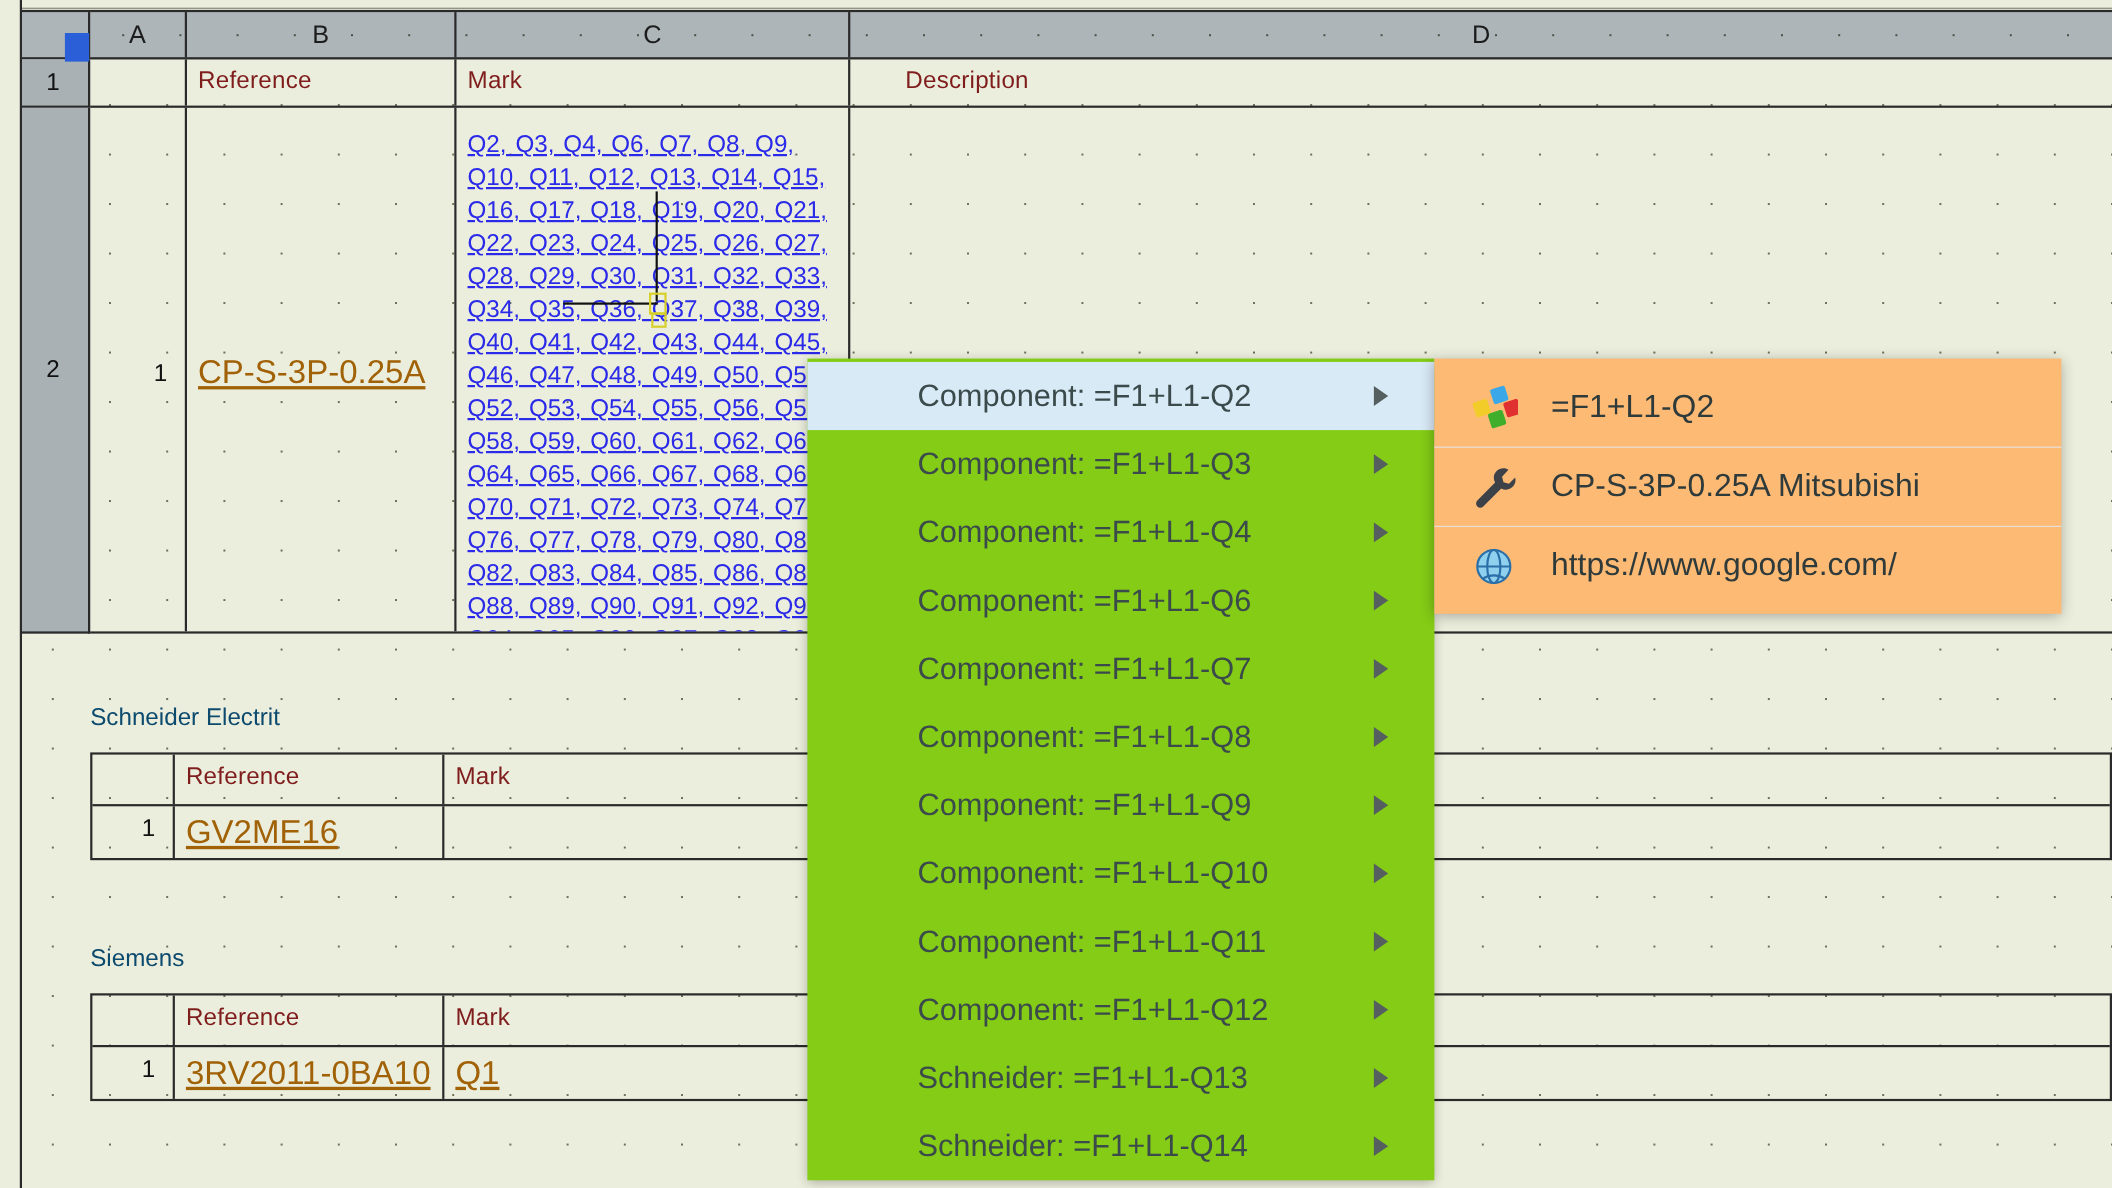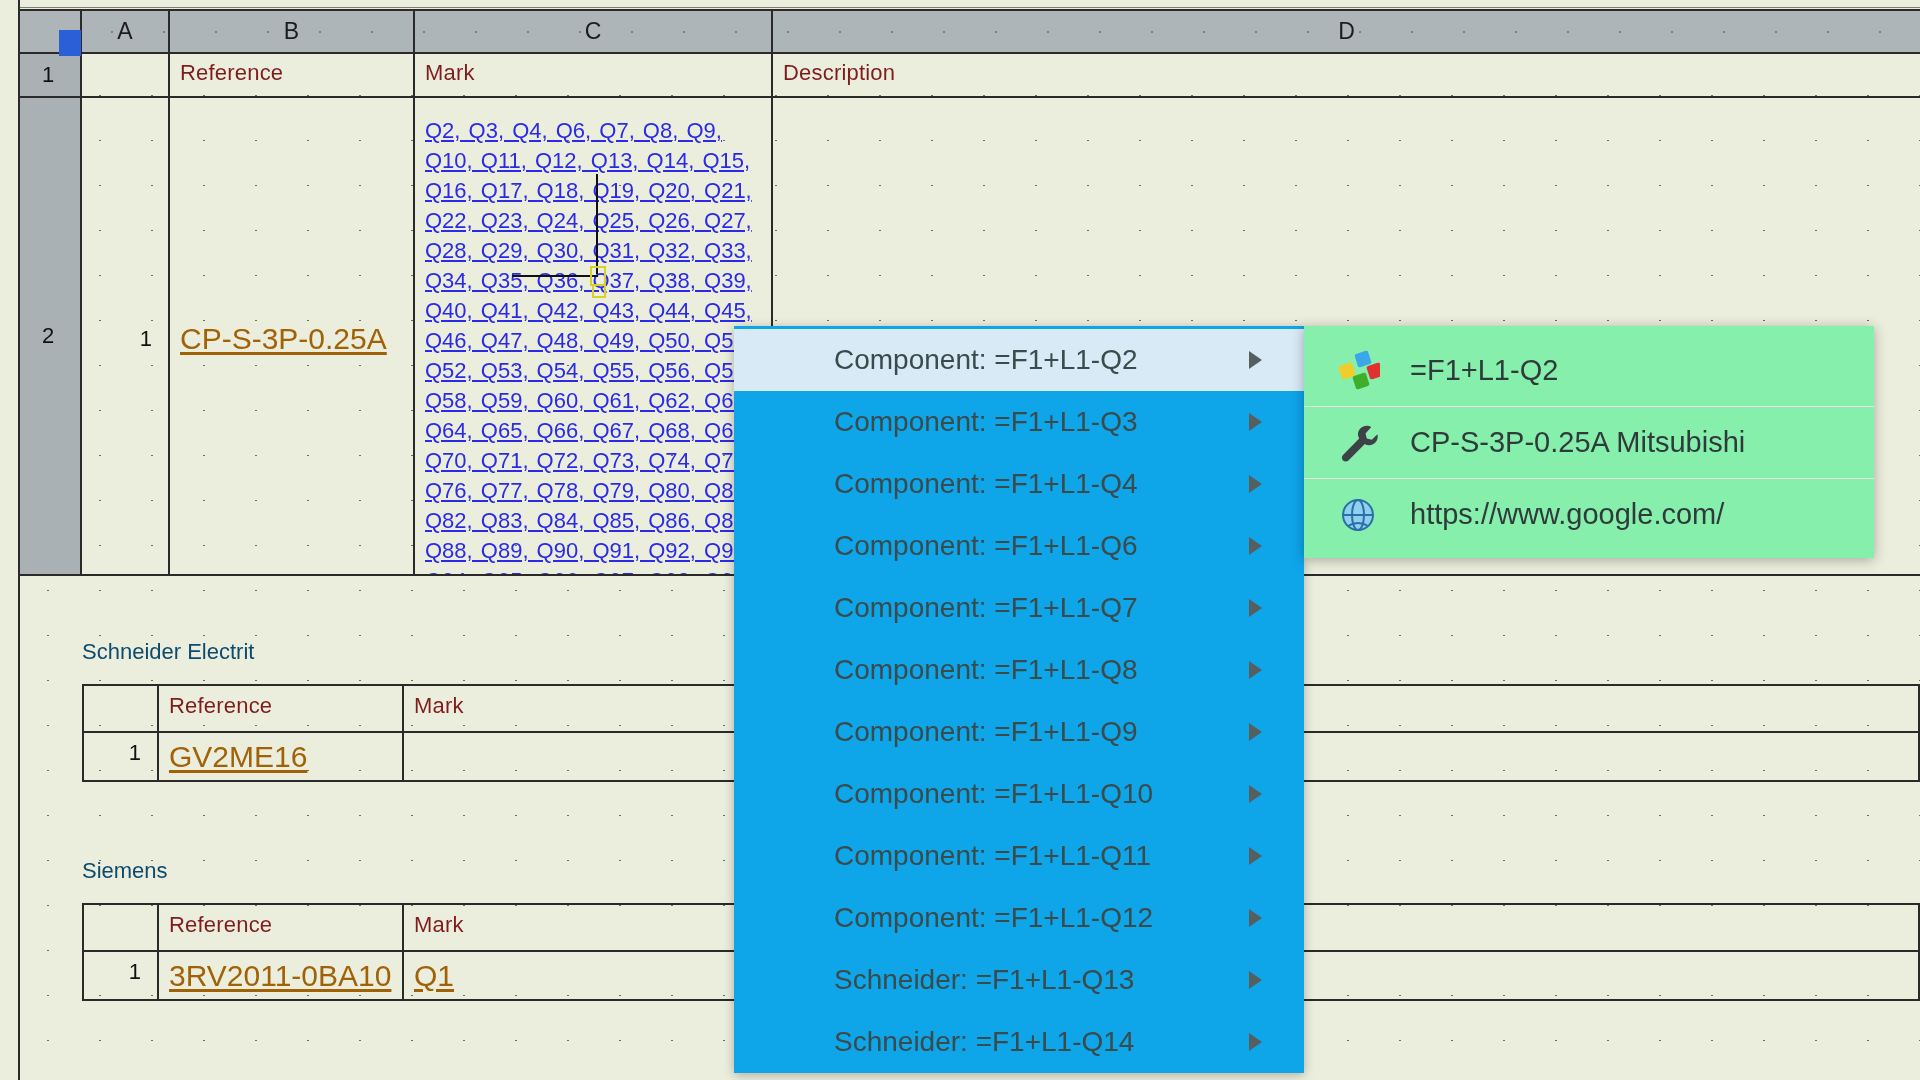"Description" .mt-cell.d { margin-left: none -> 40px }
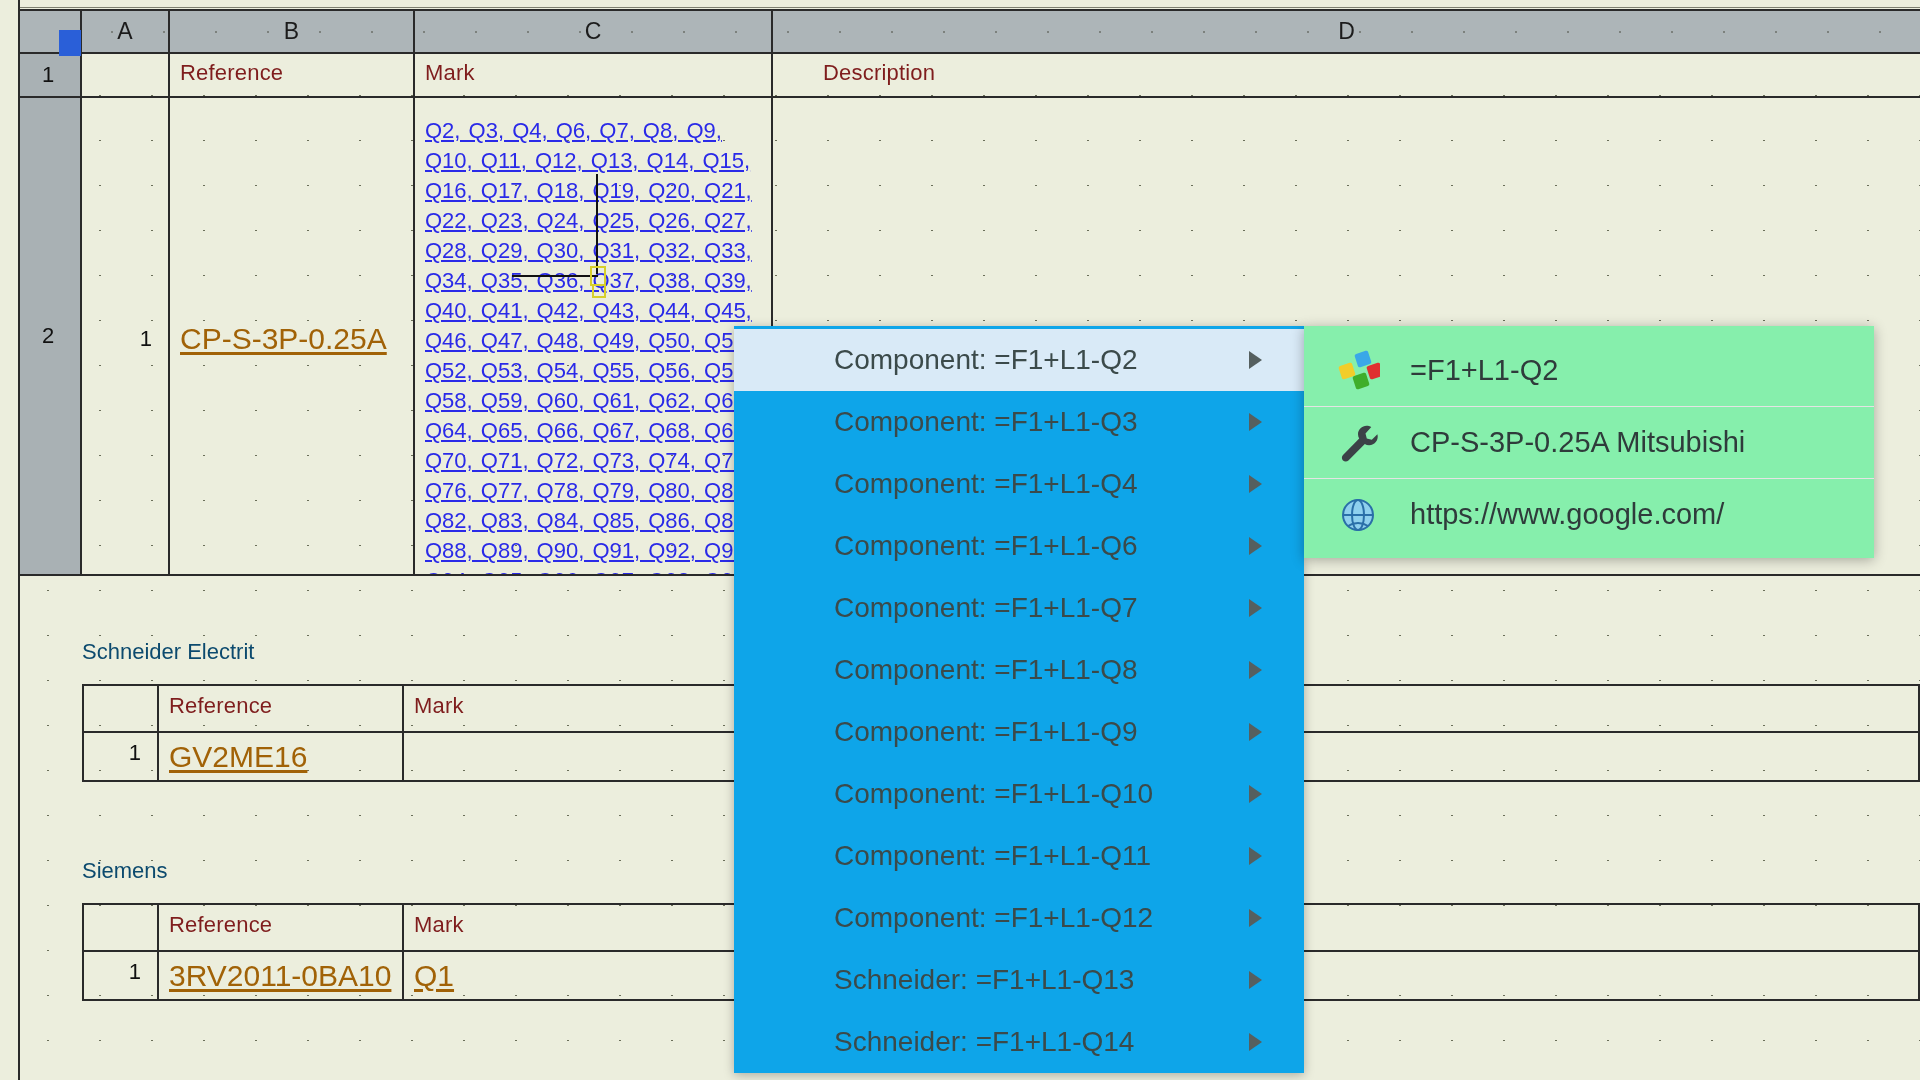"Component: =F1+L1-Q2" .ctxmenu { background: #0ea5e9 -> #84cc16 }
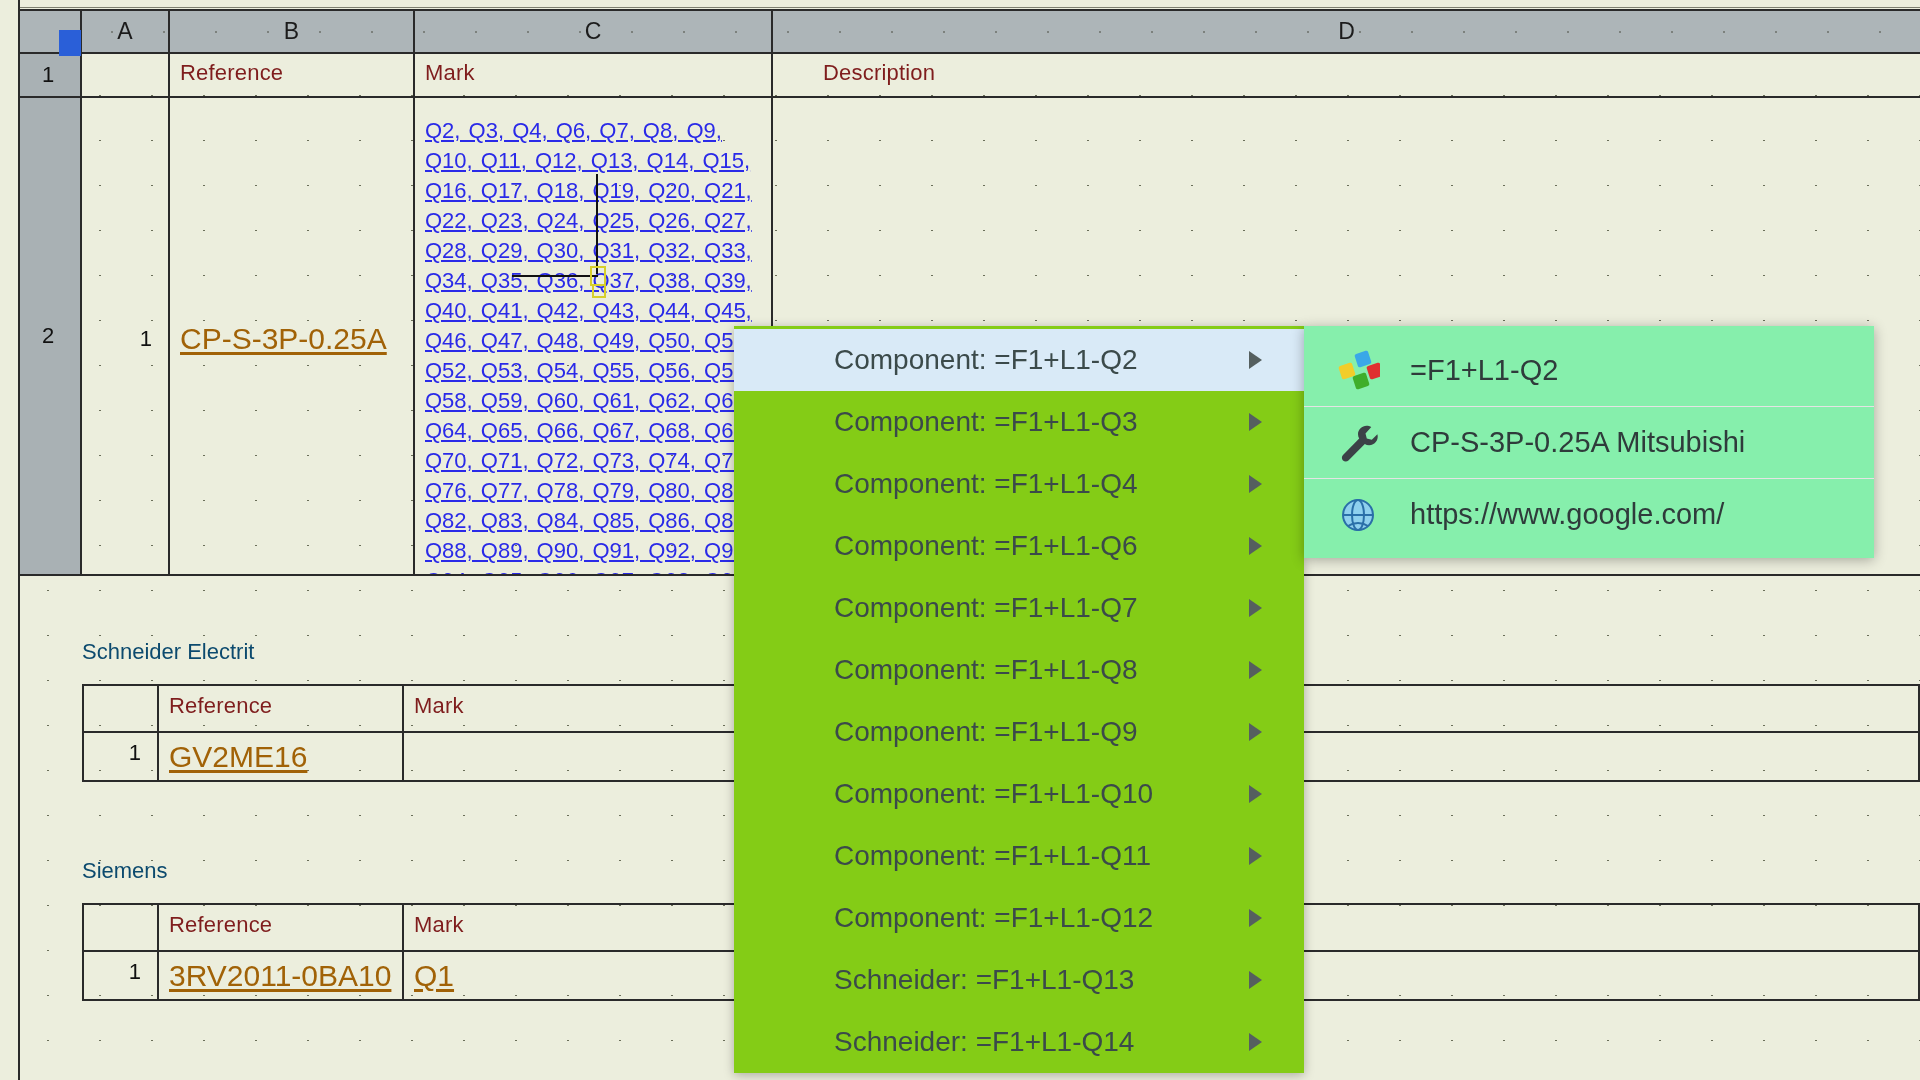"=F1+L1-Q2" .submenu { background: #86efac -> #fdba74 }
